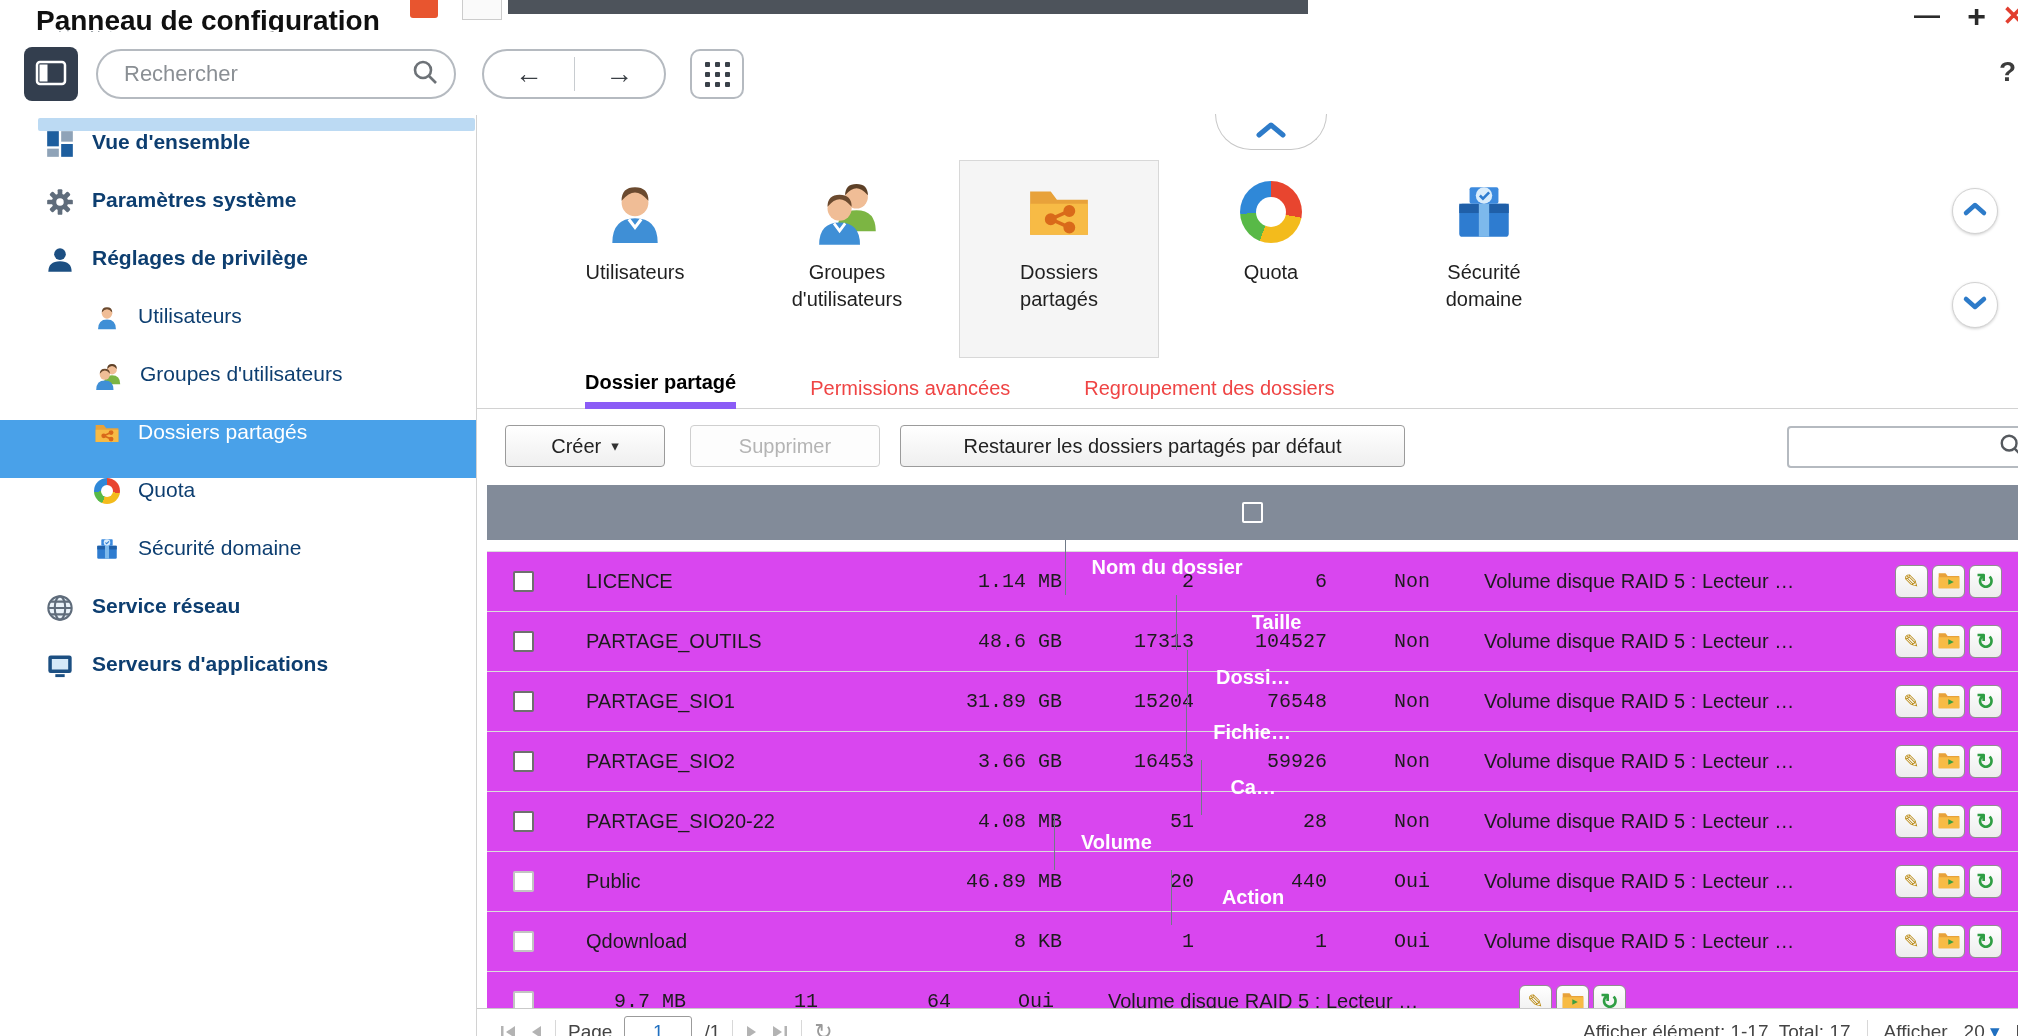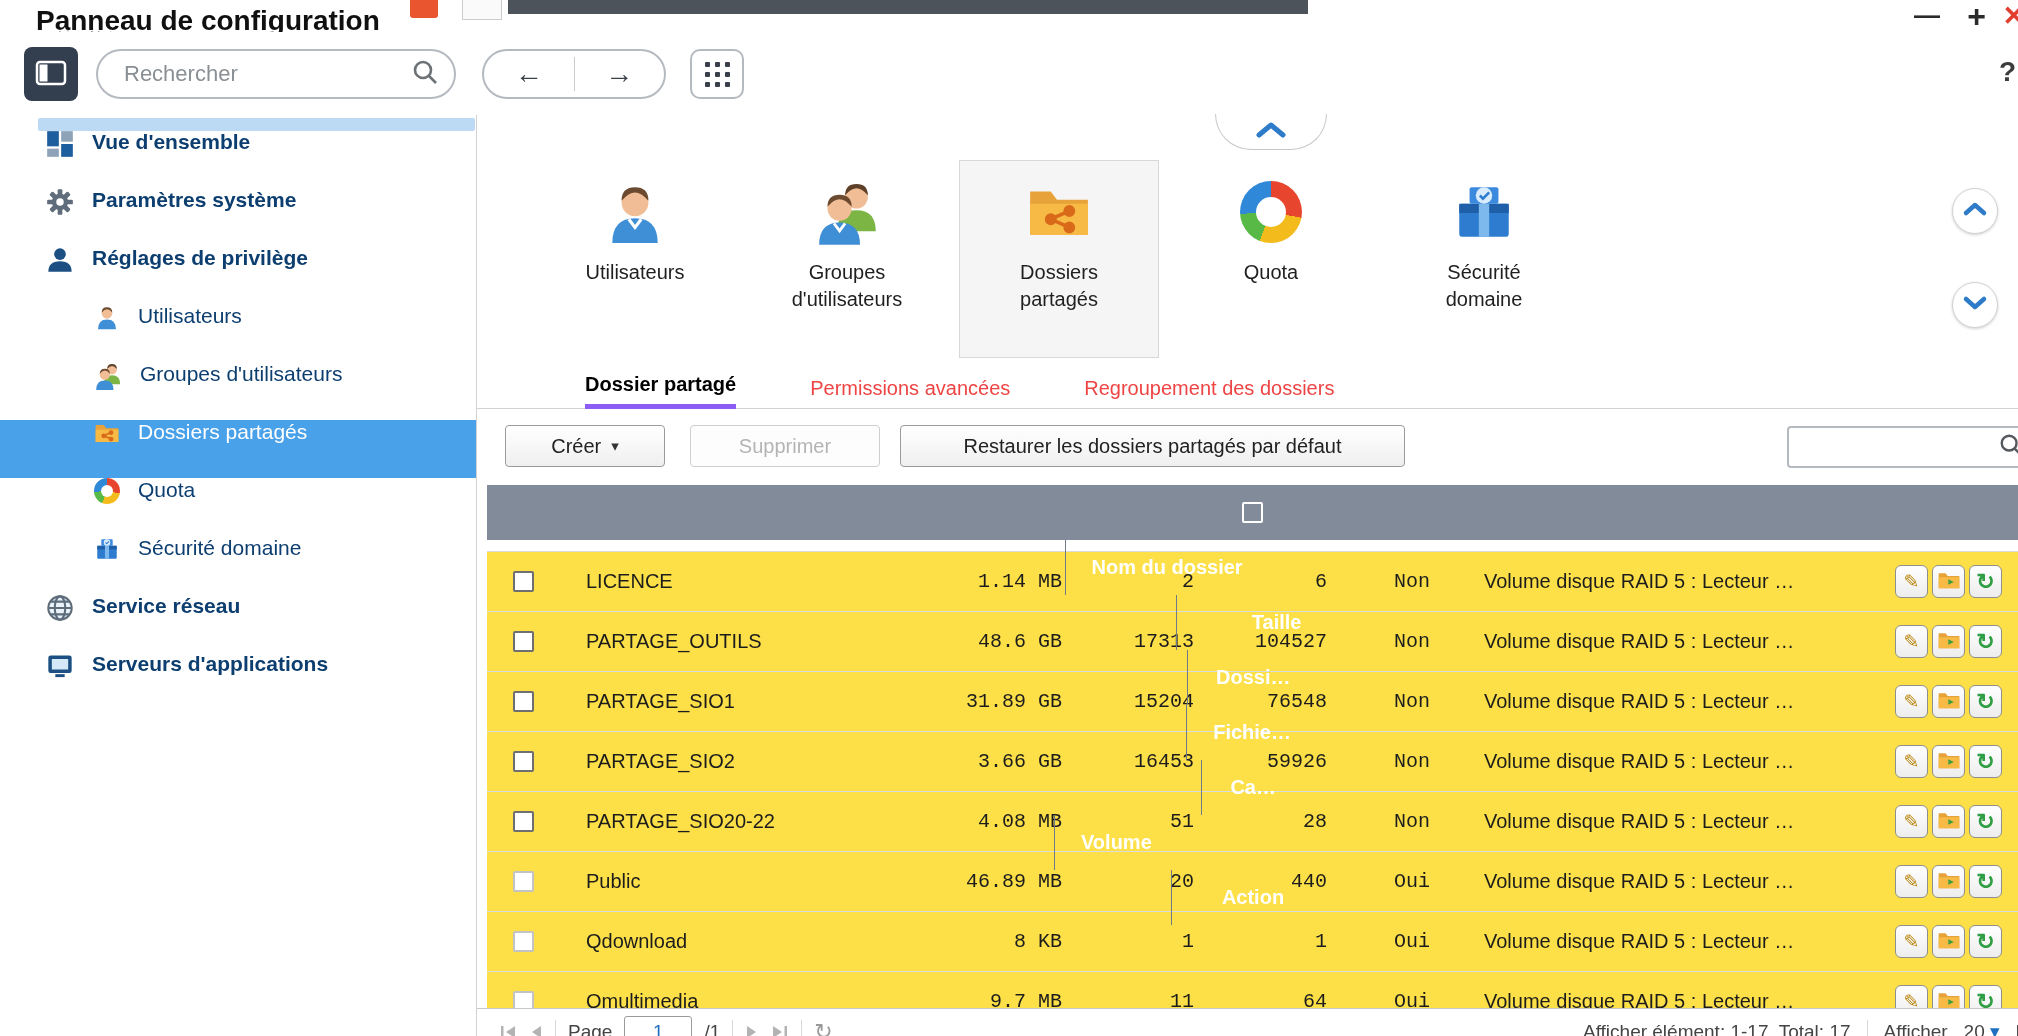"Dossier partagé" .tab.active { border-bottom: 5px solid #8b5cf6 -> 7px solid #8b5cf6 }
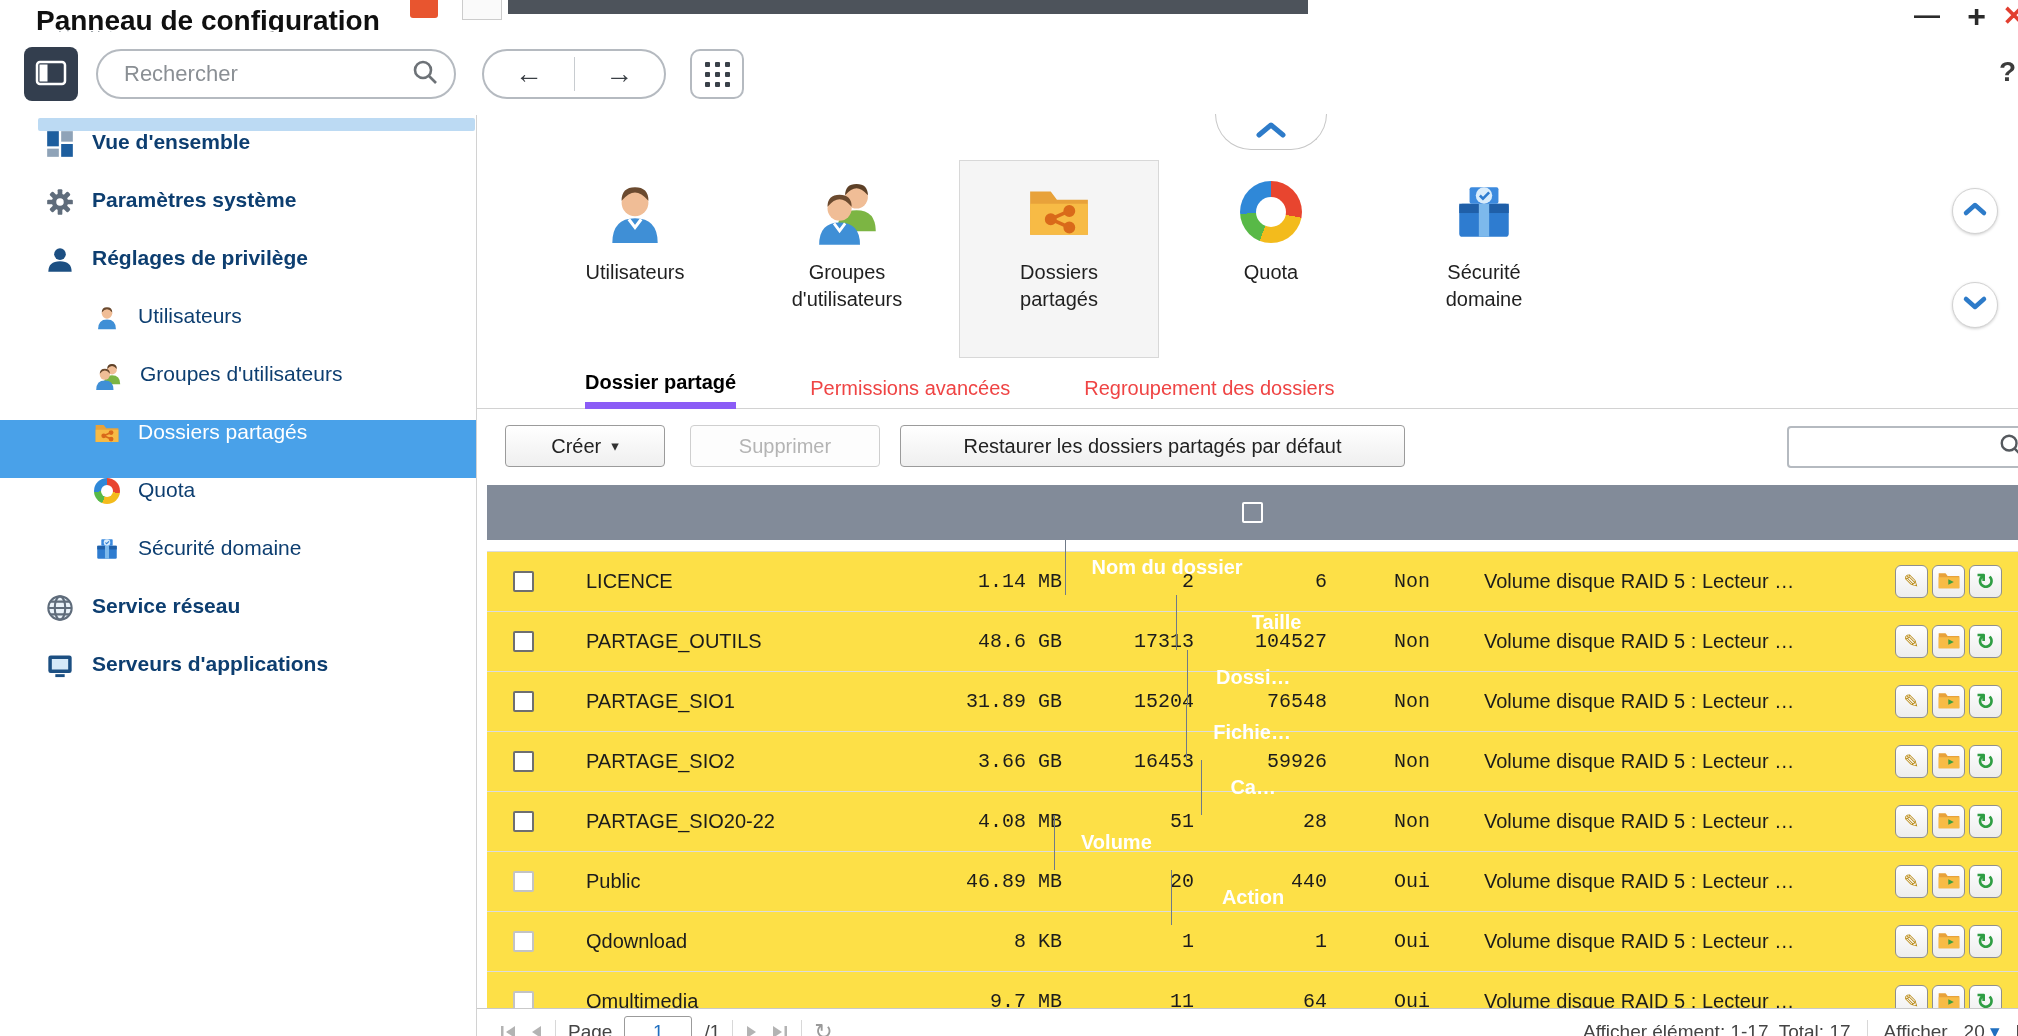"LICENCE" .trow { background: #fde047 -> #d946ef }
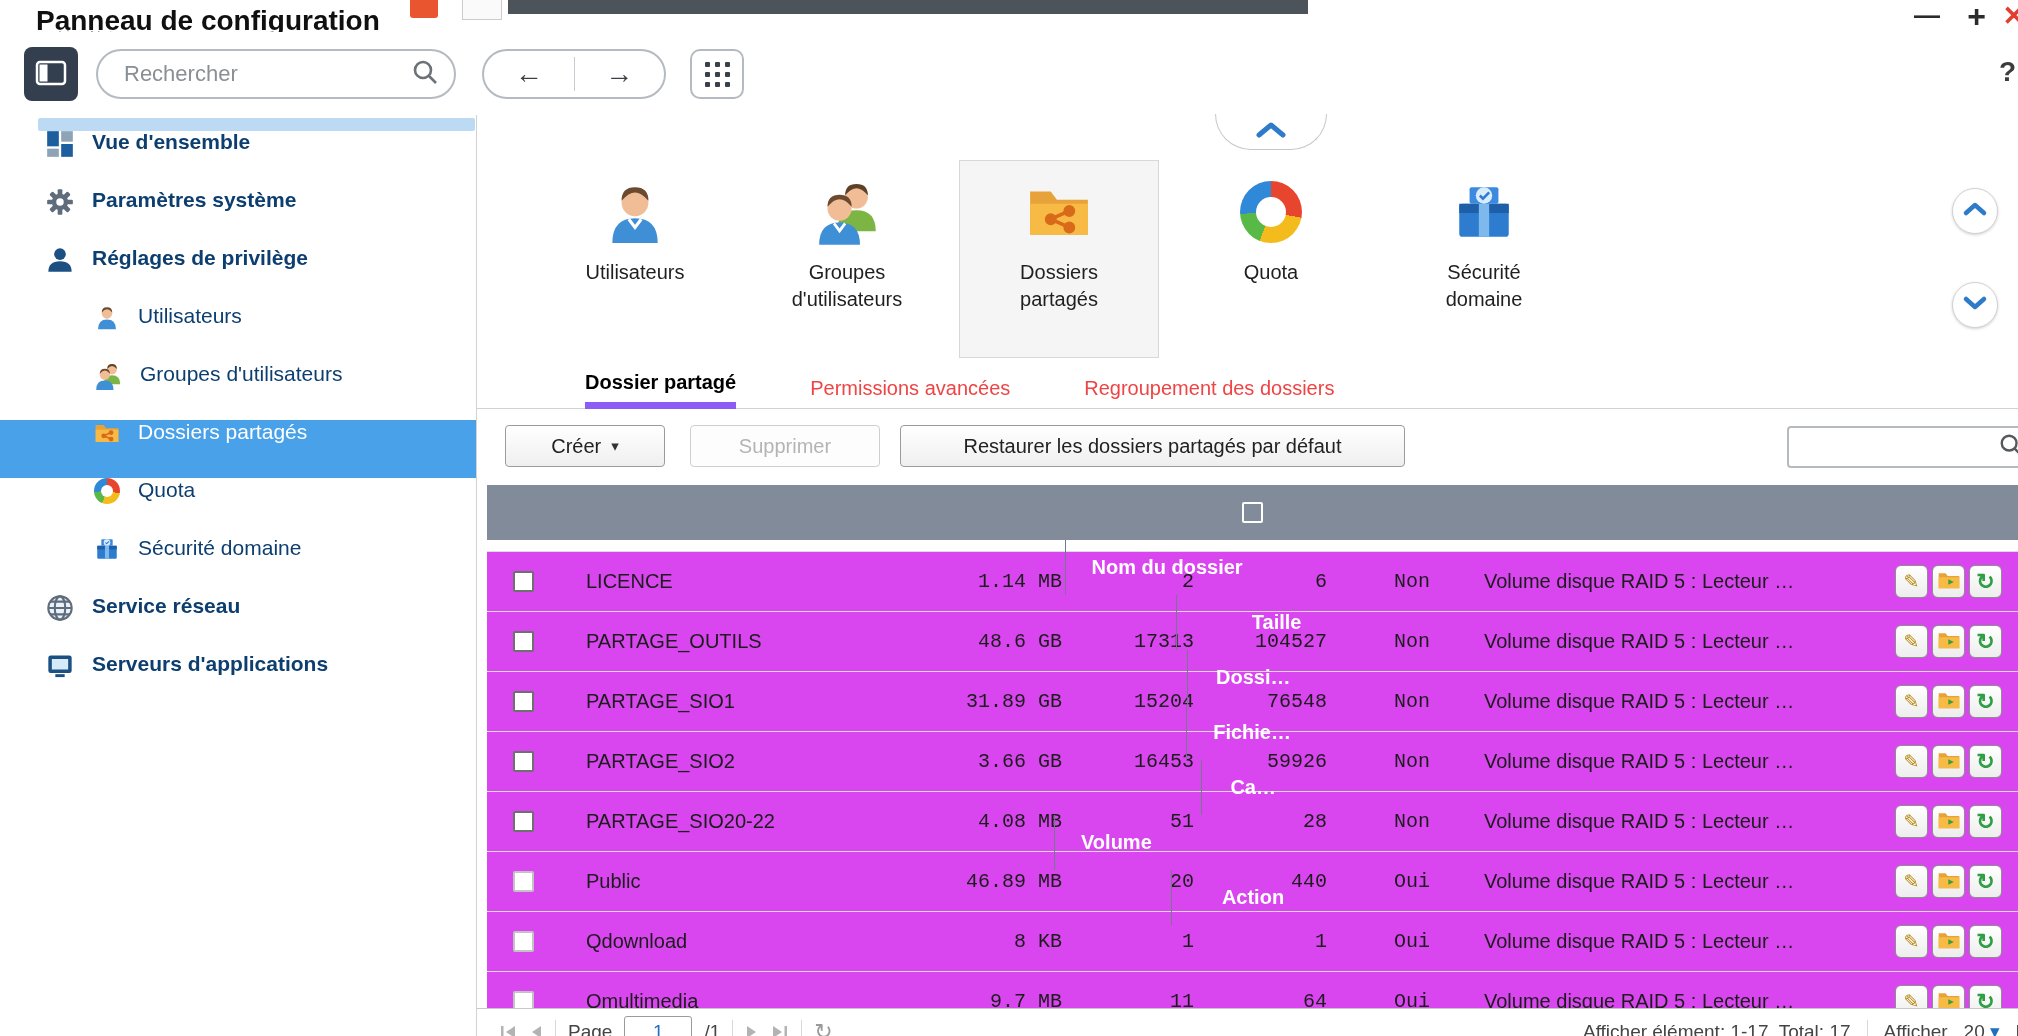"Qmultimedia" div.td { html: <div>Qmultimedia</div> -> none }
